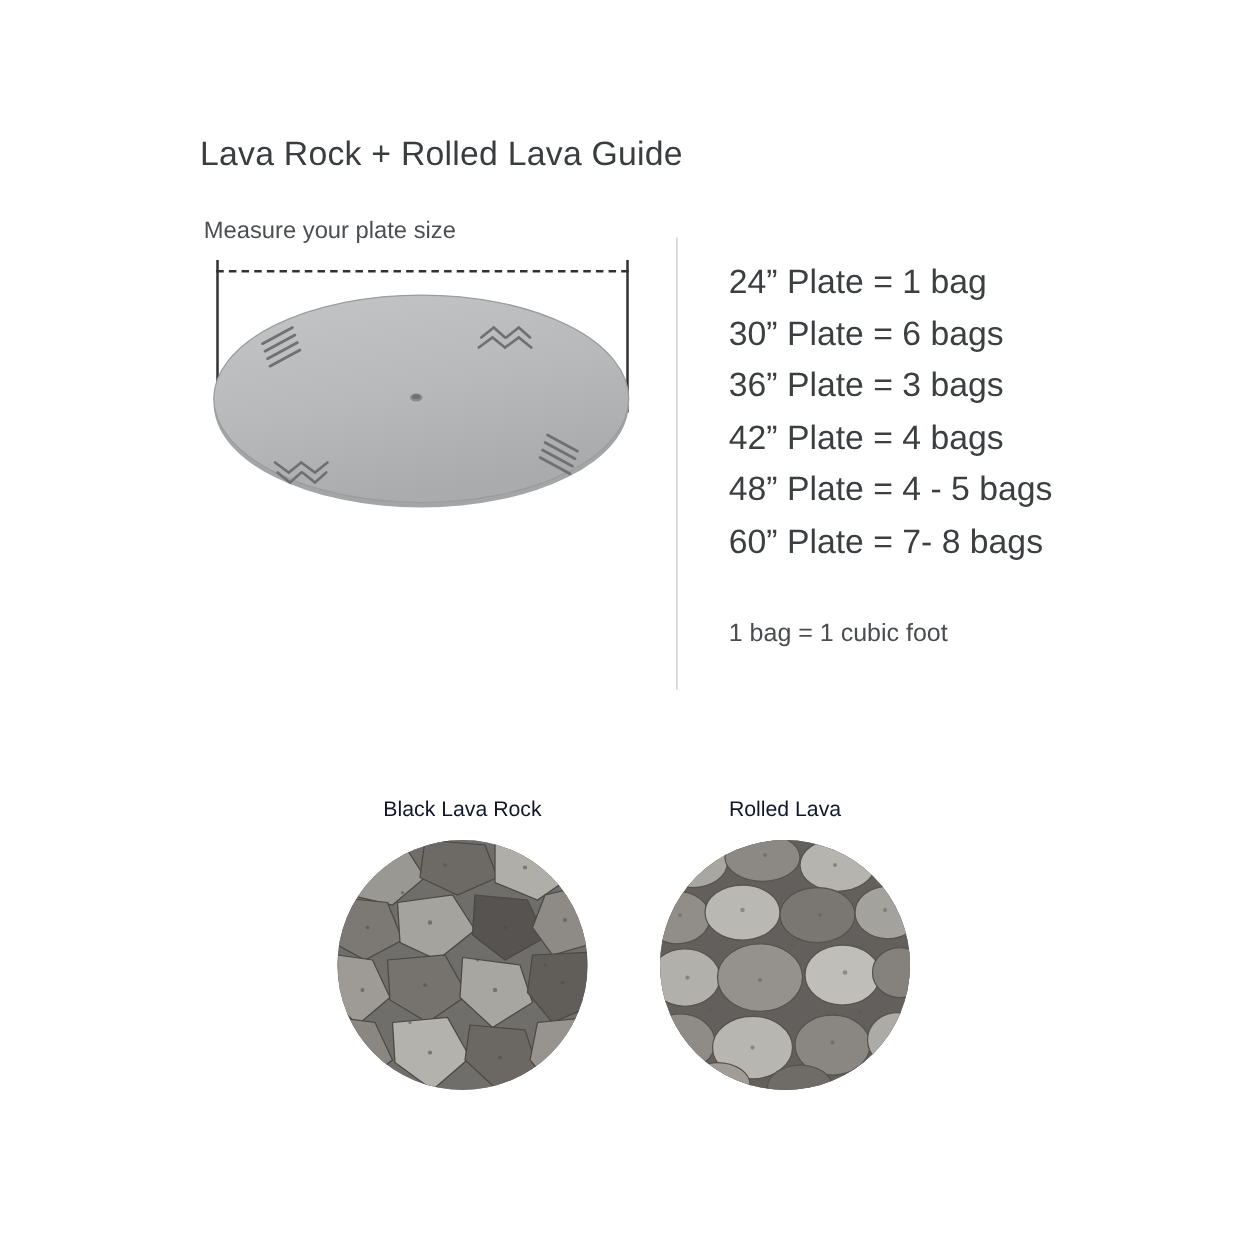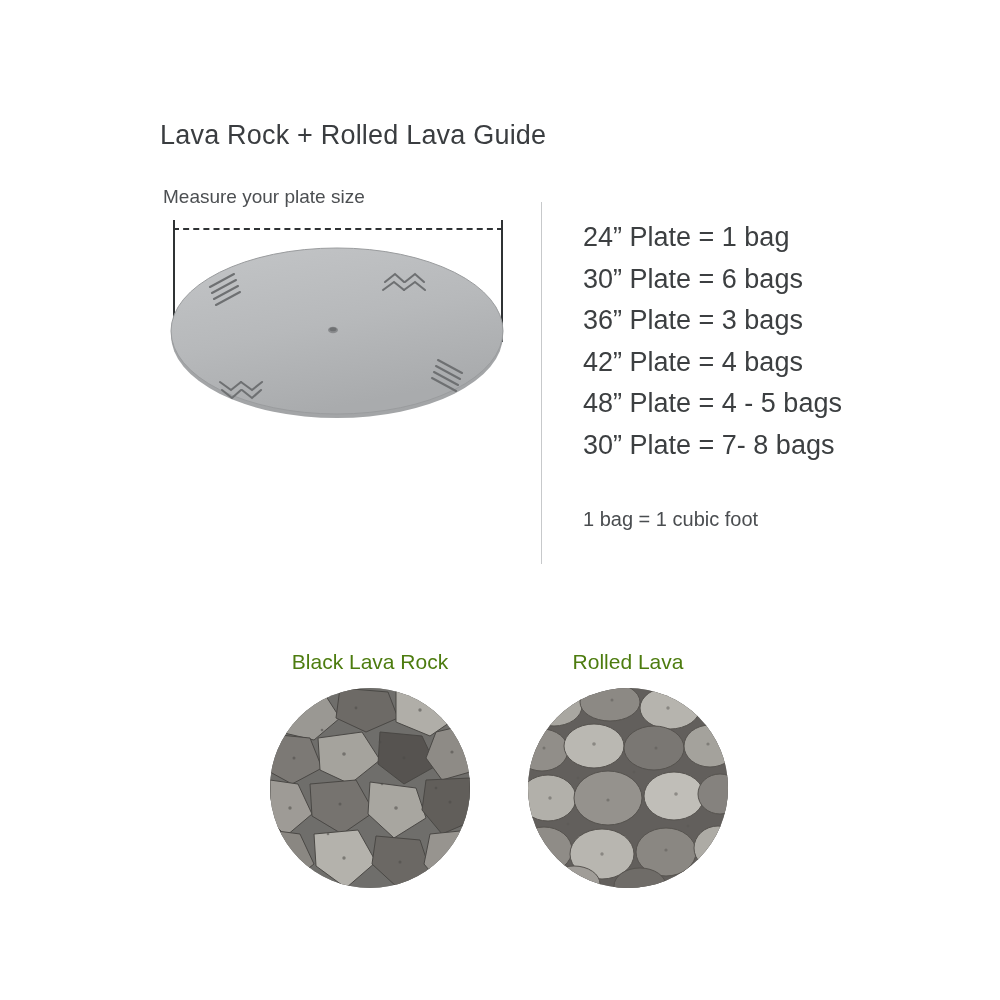"Lava Rock + Rolled Lava" #page { margin-top: 12px -> none }
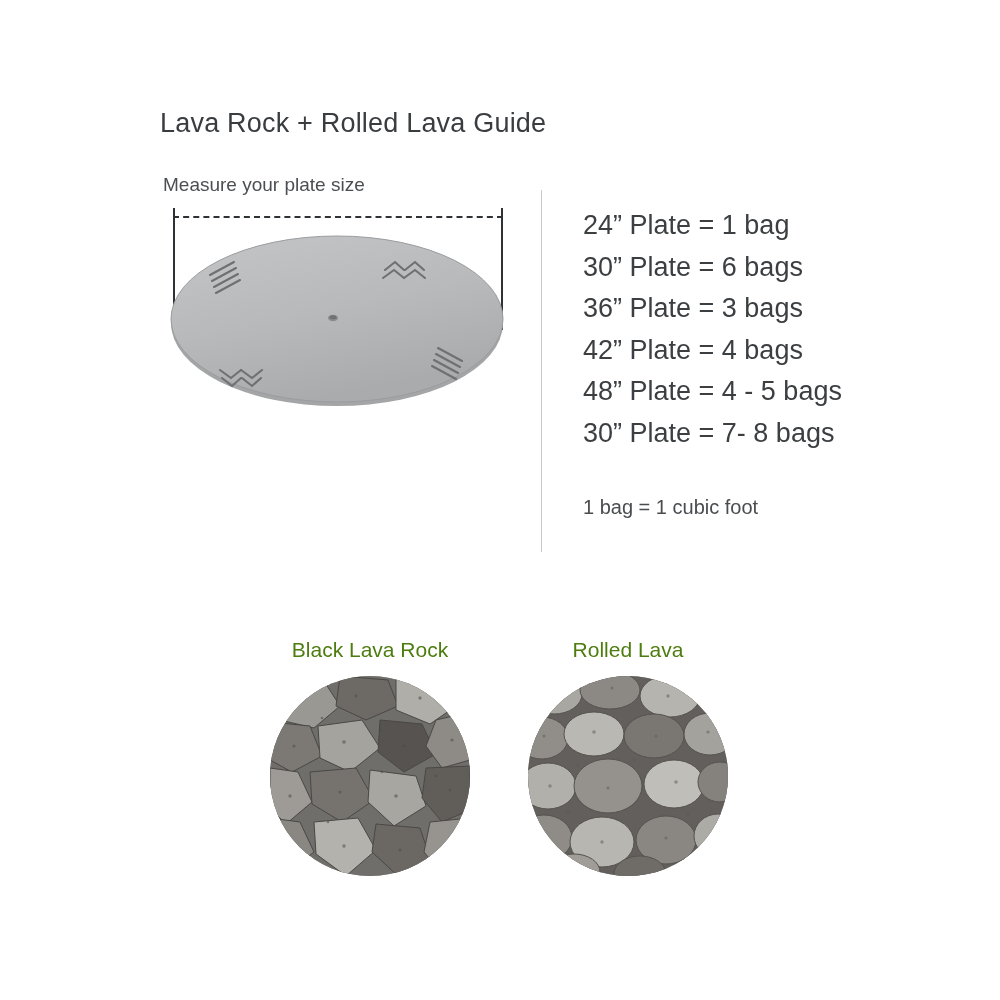"30” Plate = 7- 8" div.bag-row { text: 30 -> 60 }
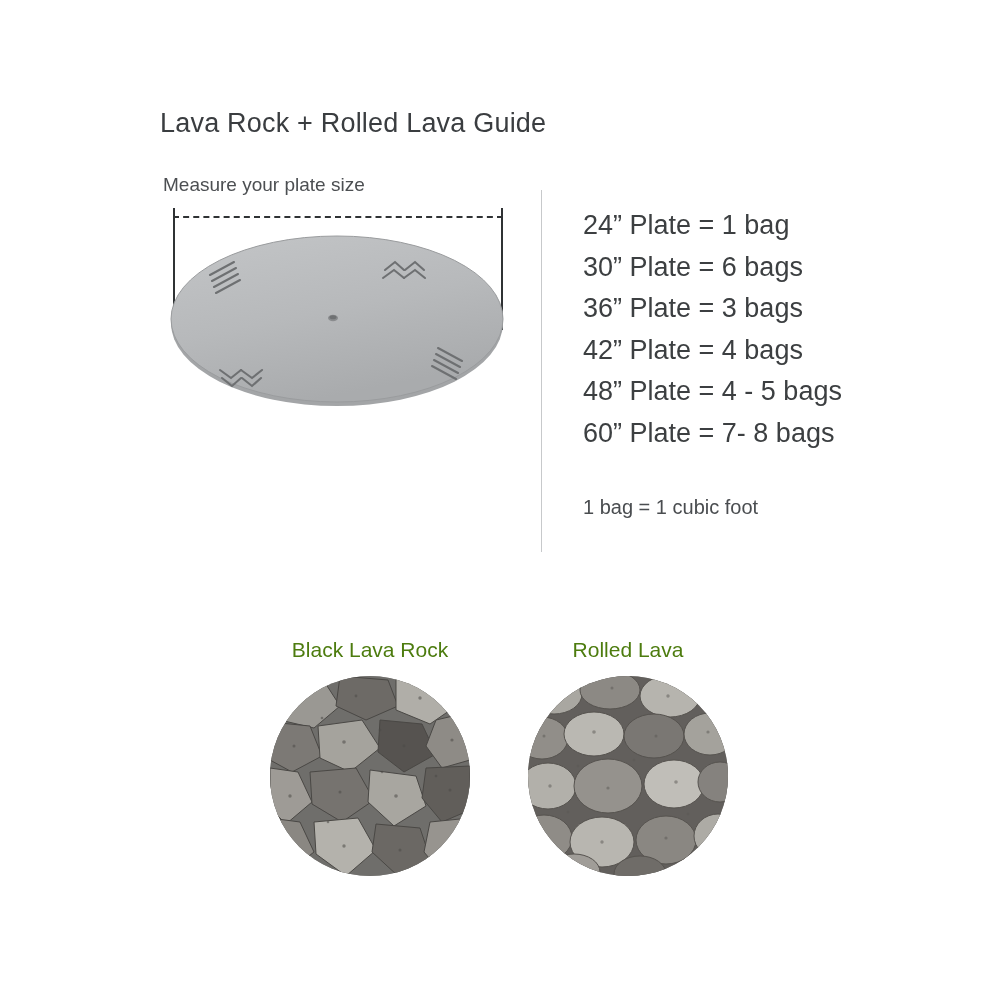"Black Lava Rock" .sample-caption { color: #4d7c0f -> #0f172a; font-size: 21px -> 17px }
